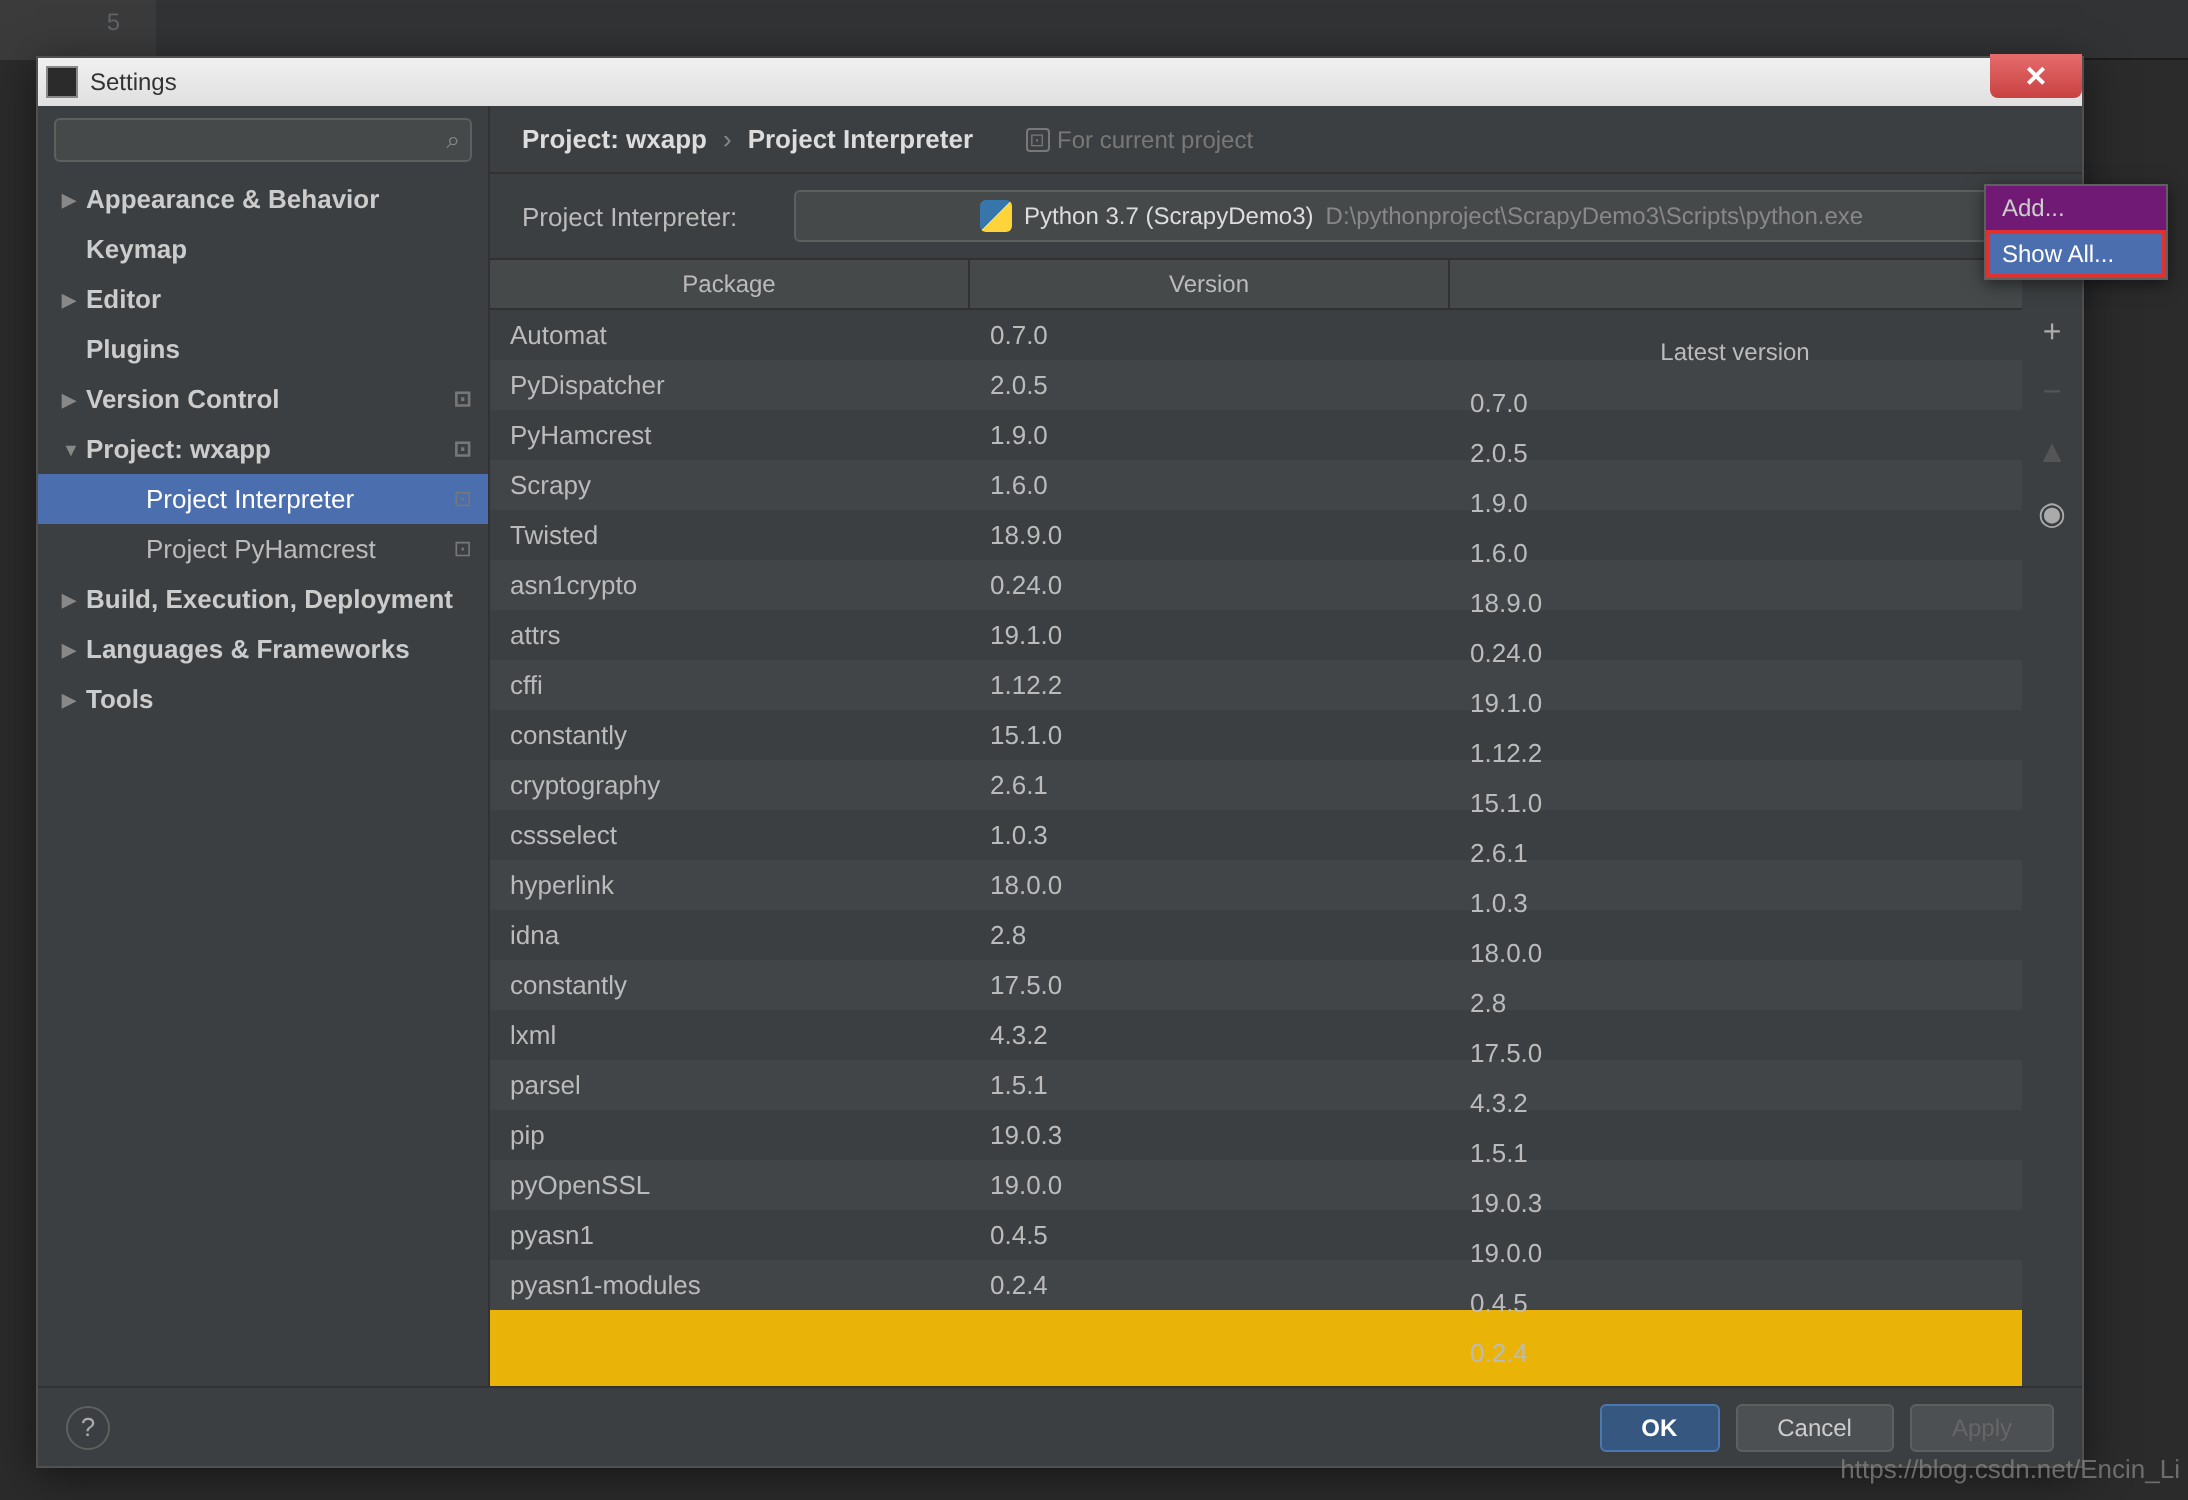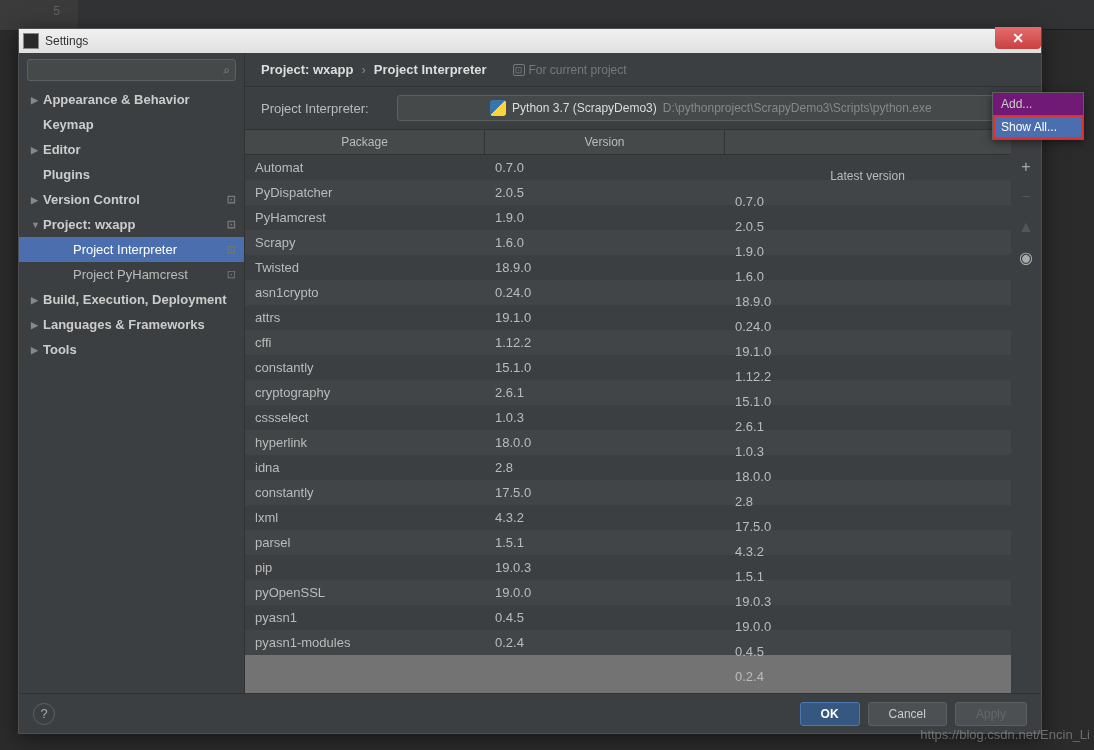"Package" .table { background: #737373 -> #eab308 }
